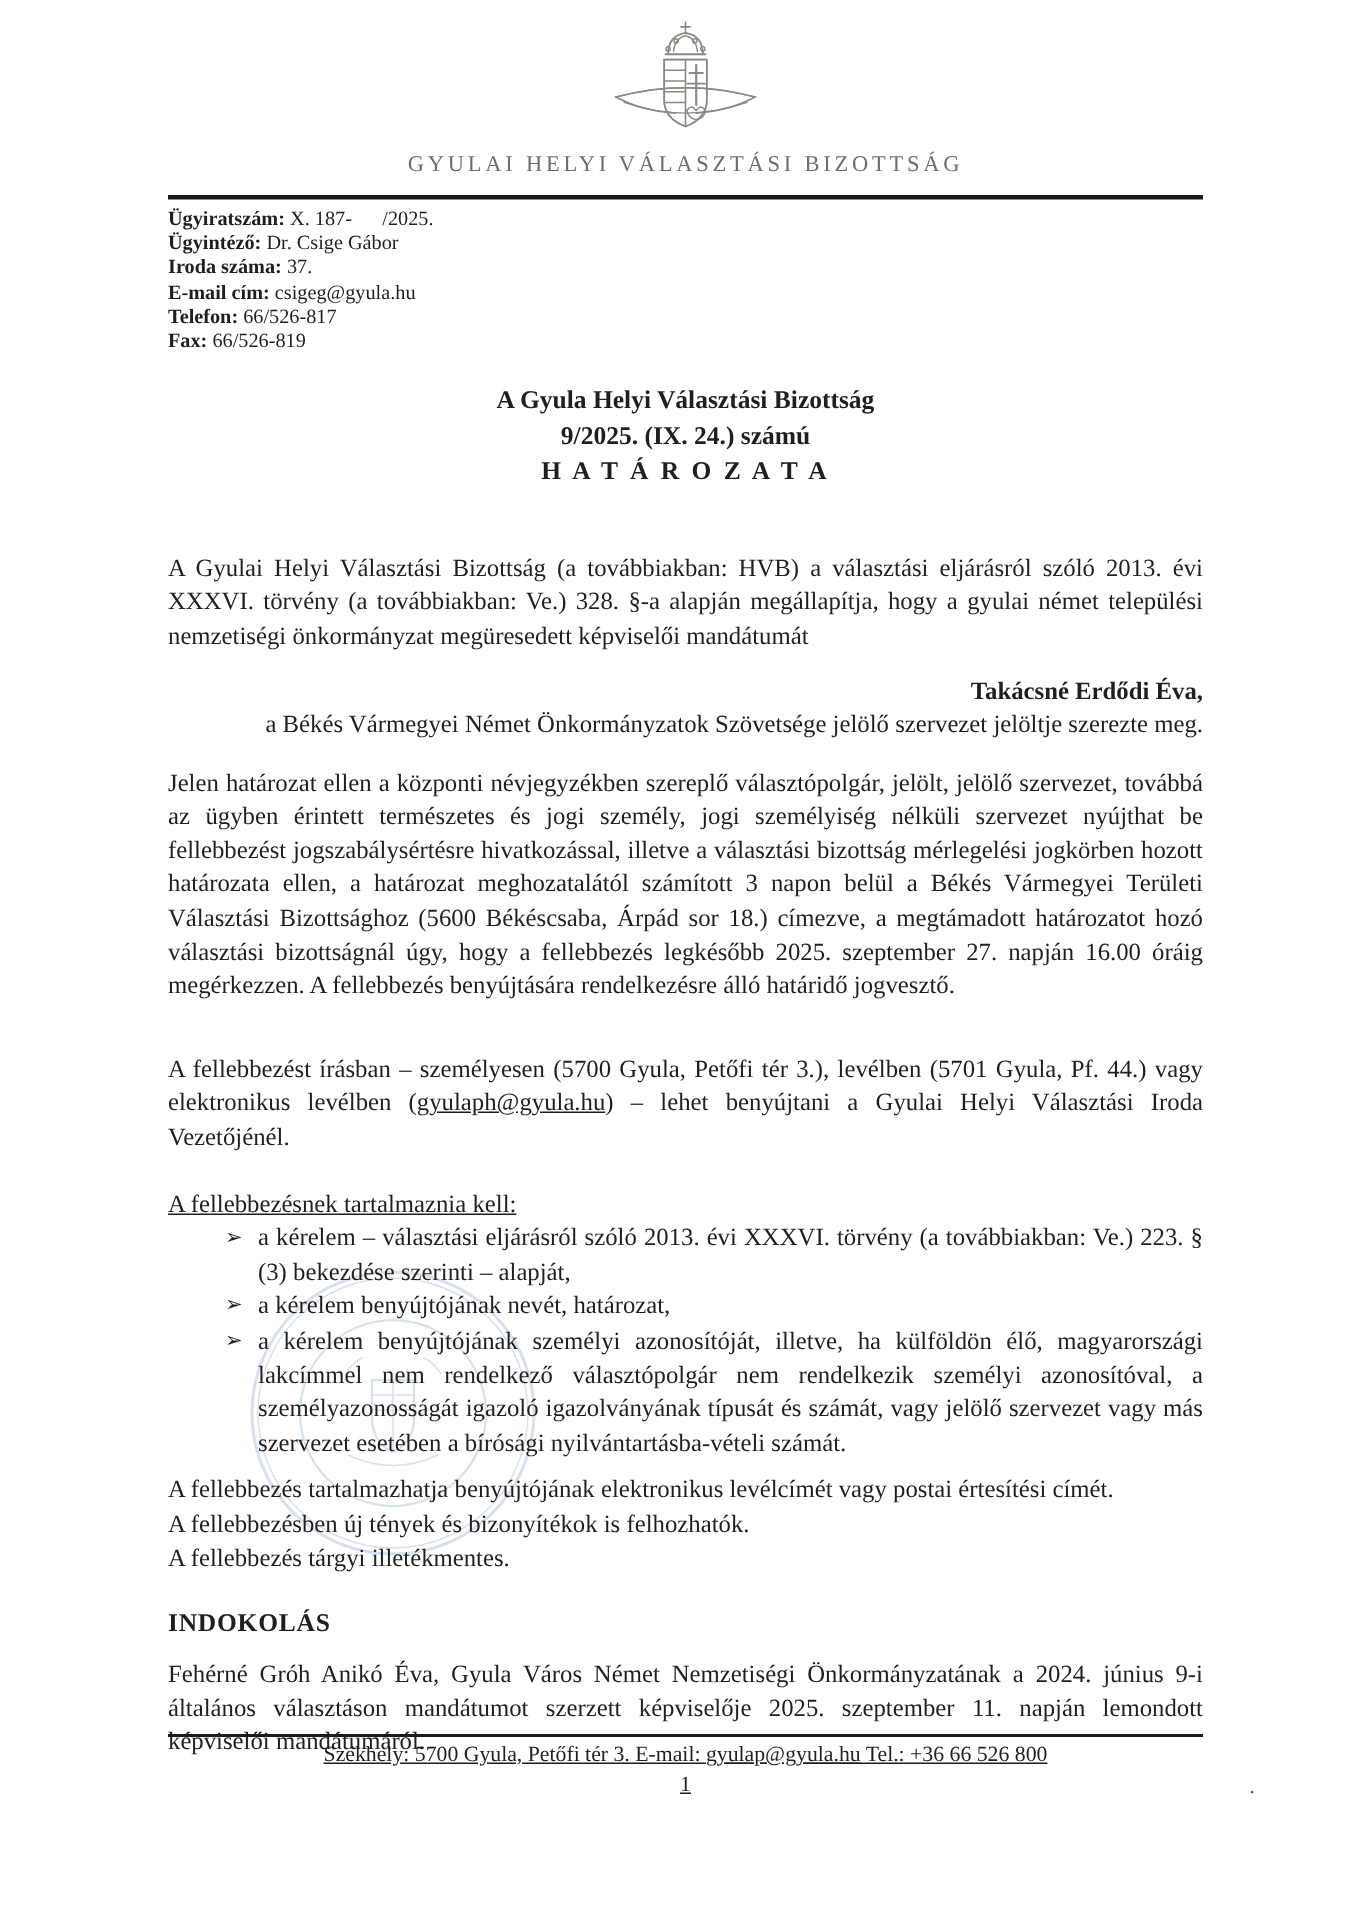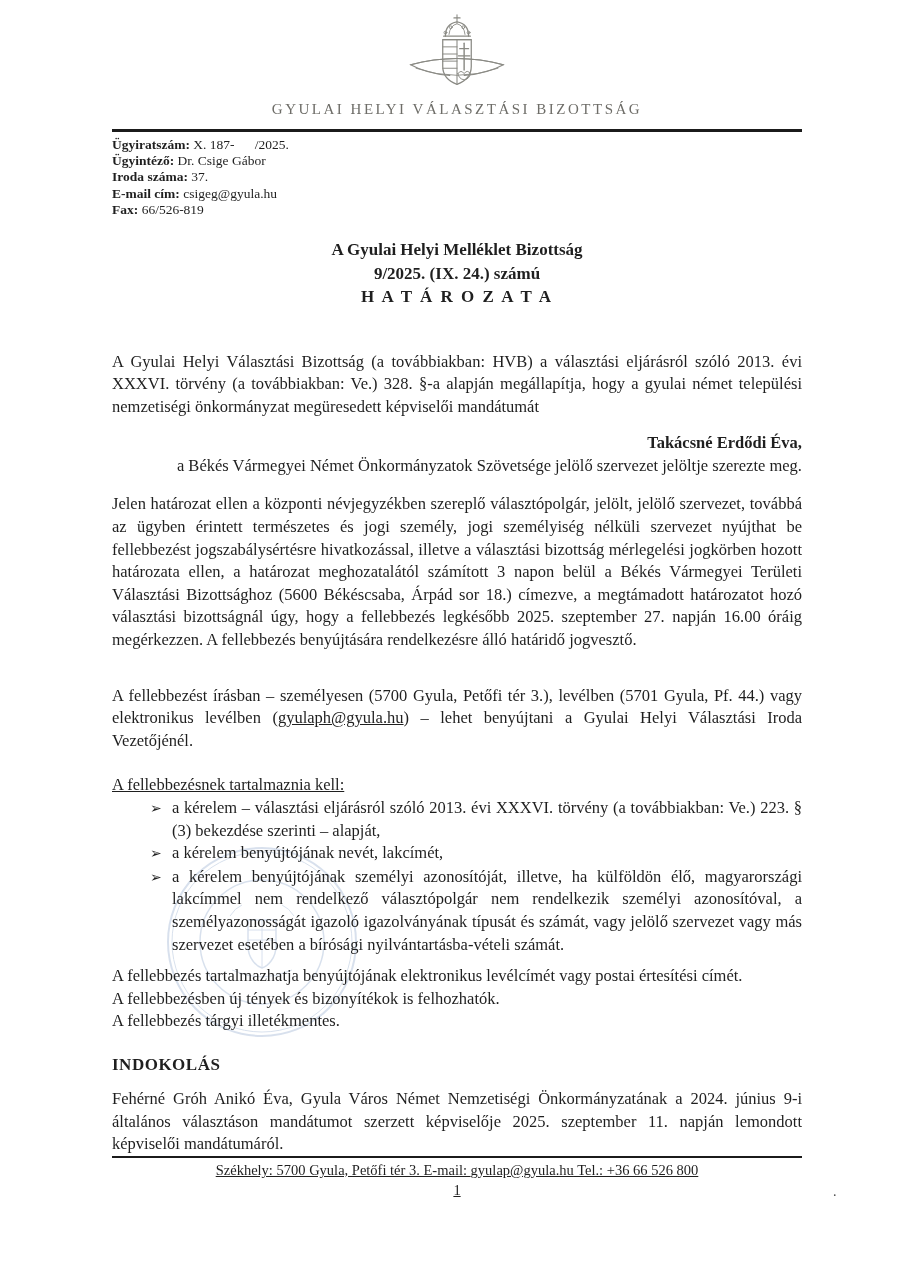"Telefon: 66/526-817" div { html: none -> <div><b>Telefon:</b> <span>66/526-817</span></div> }
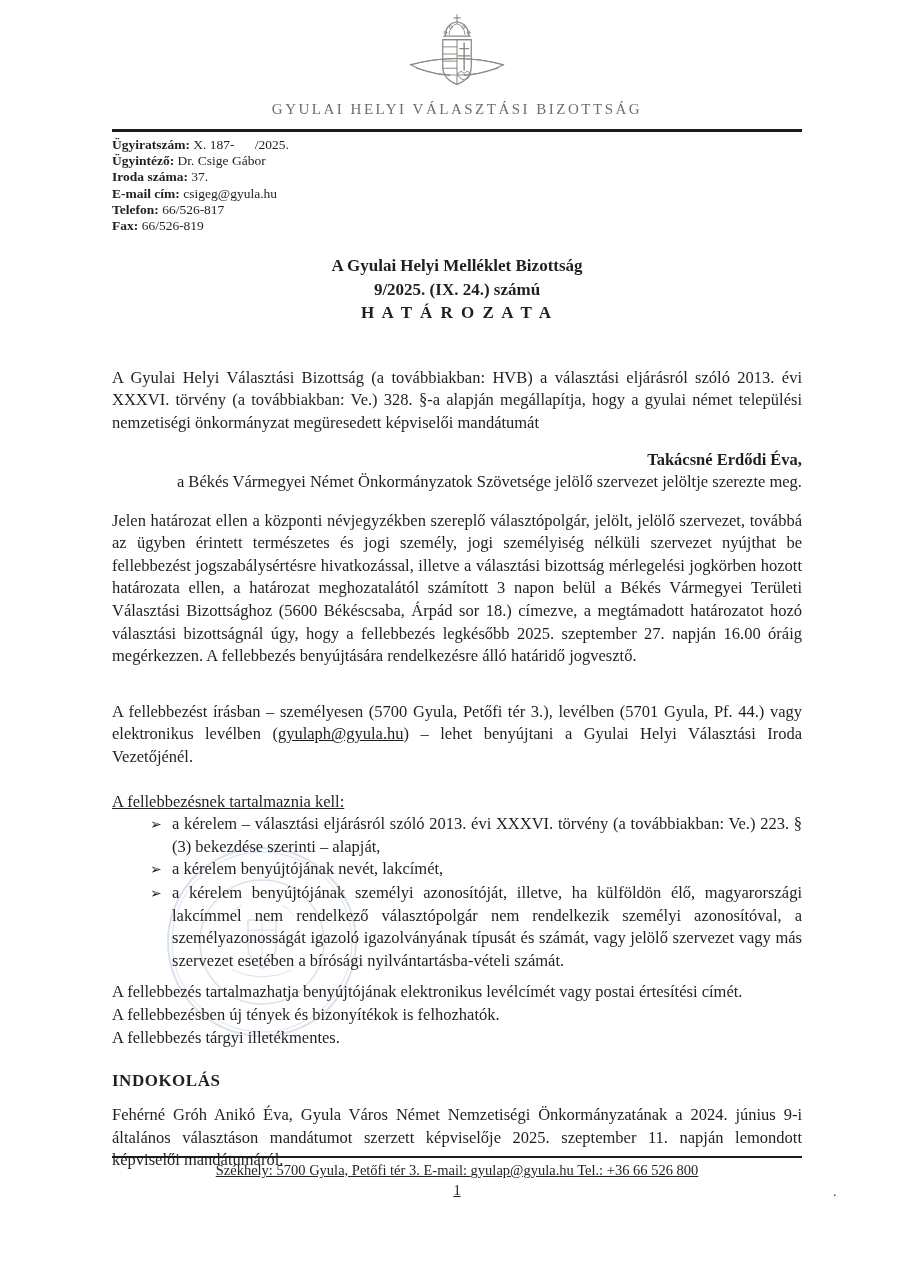"A Gyulai Helyi Melléklet Bizottság" div { text: Gyulai Helyi Melléklet -> Gyula Helyi Választási }
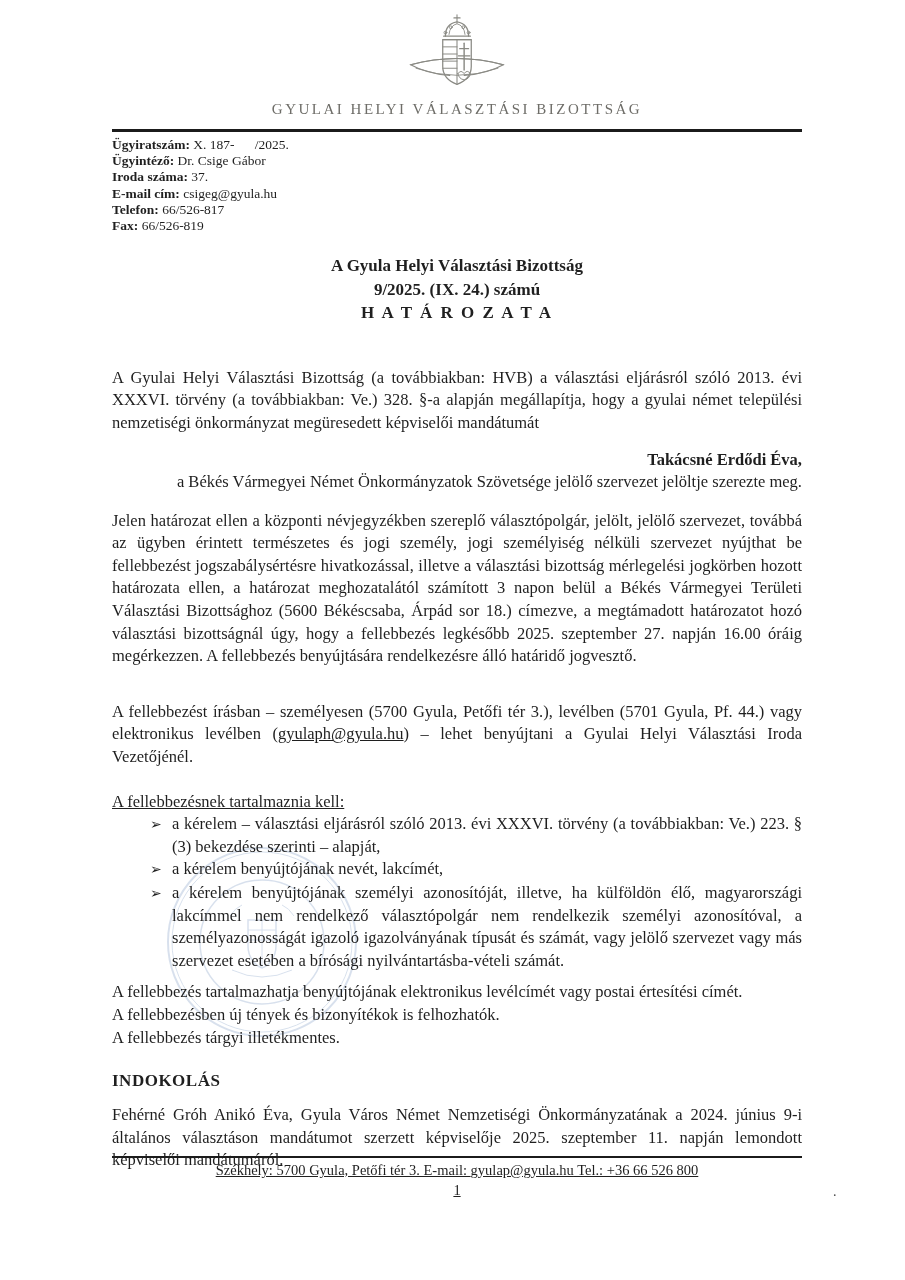"a kérelem benyújtójának nevét, lakcímét," span.bullet-text { text: lakcímét -> határozat }
